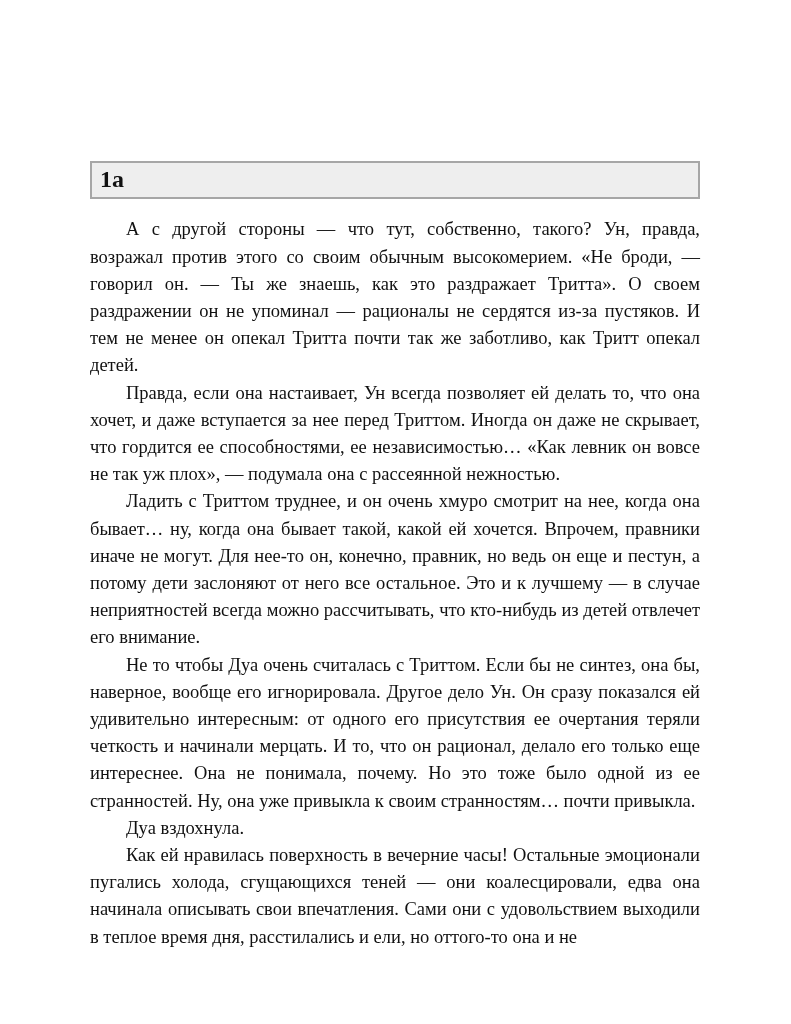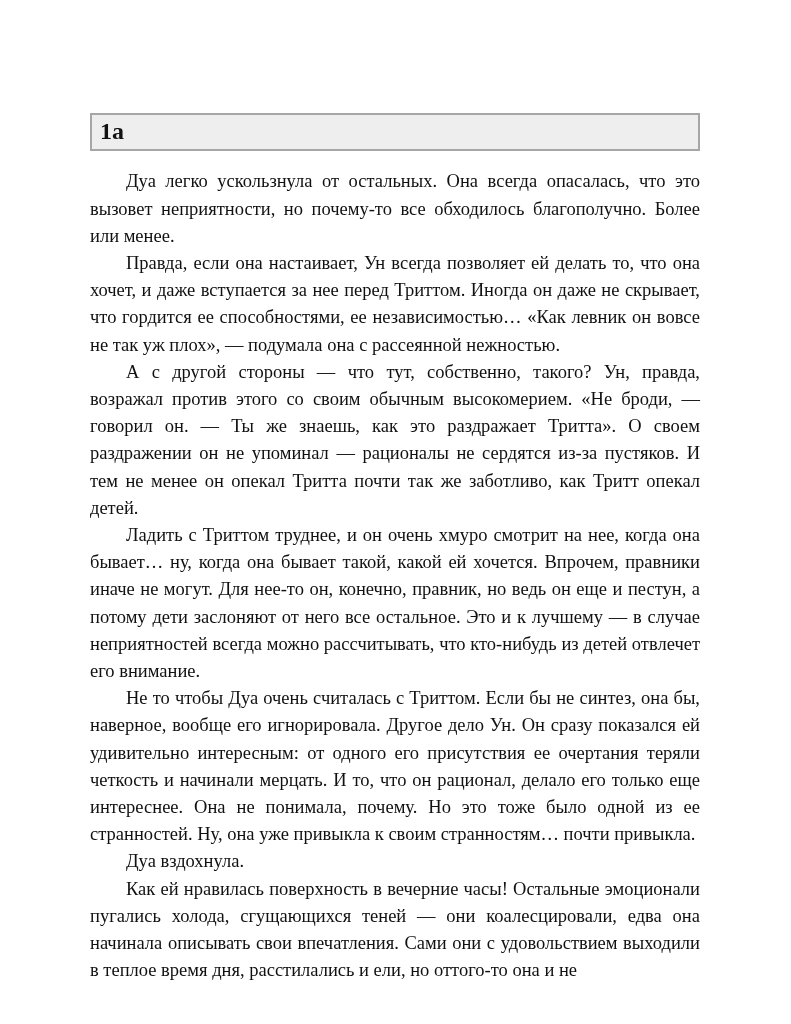"1a" .chapter-header { margin-top: none -> 48px }
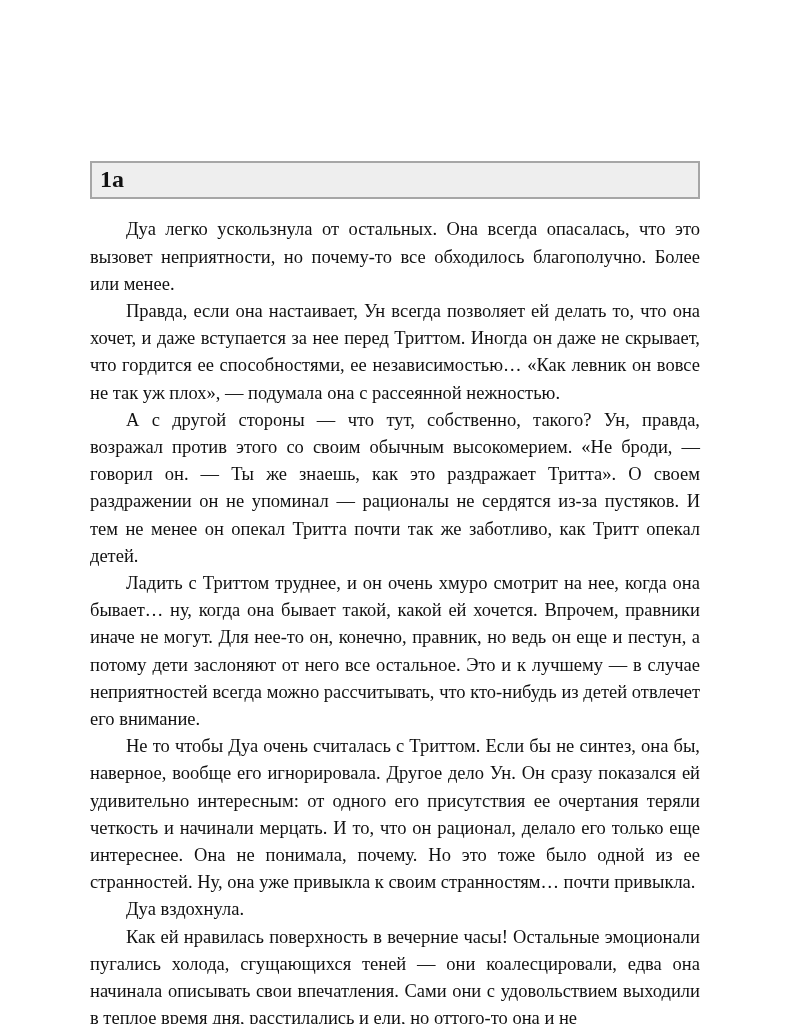"Дуа легко ускользнула от остальных." p { html: <p>Дуа легко ускользнула от остальных. Она всегда опасалась, что это вызовет неприятности, но почему-то все обходилось благополучно. Более или менее.</p> -> none }
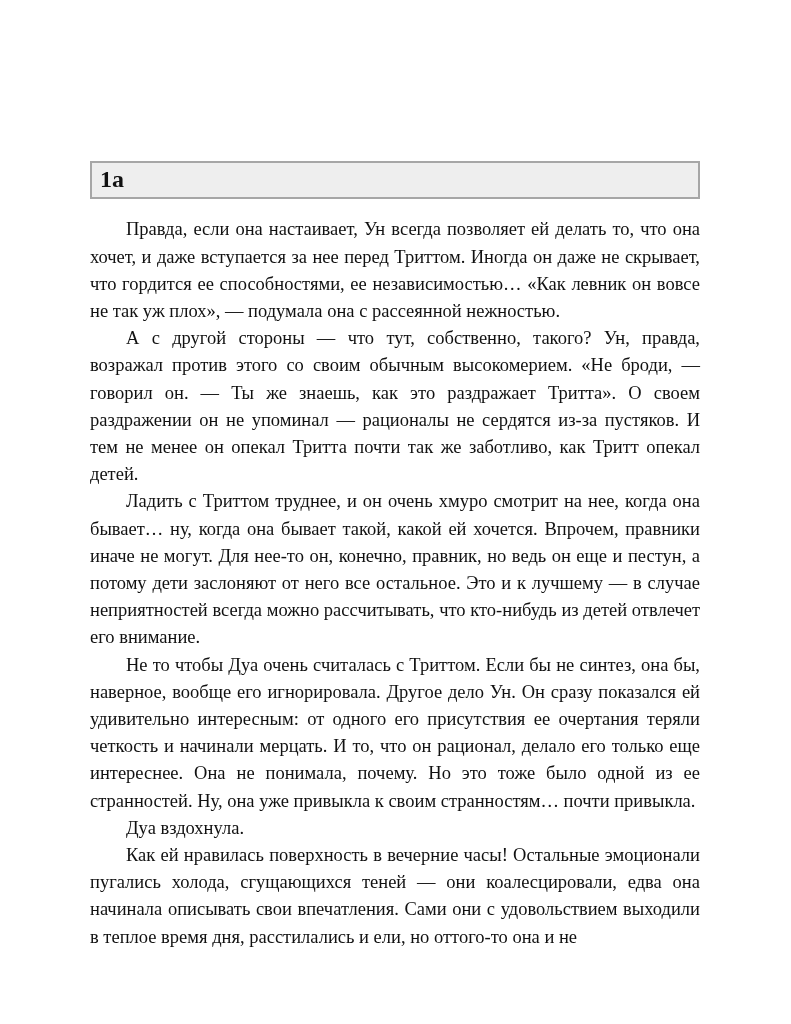"Правда, если она настаивает, Ун" p { order: before "А с другой стороны —" -> after "А с другой стороны —" }
